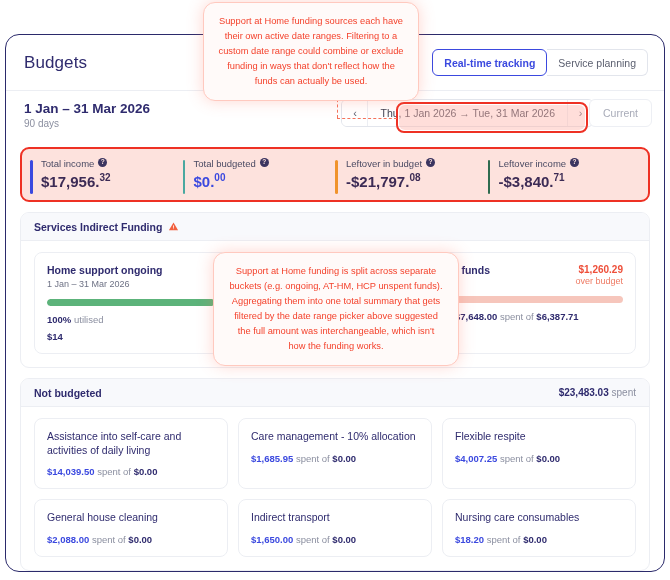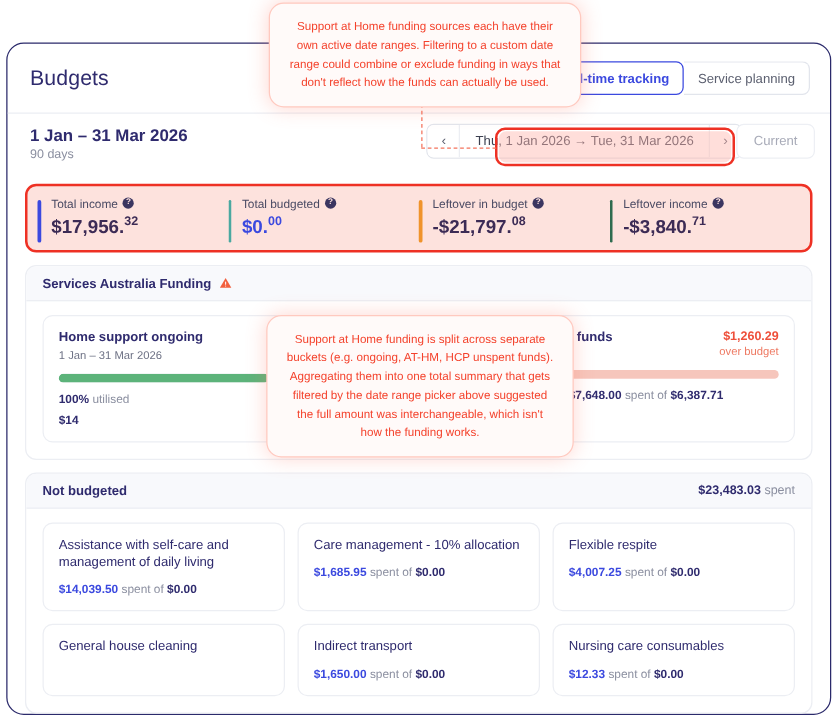"Support at Home funding sources" #callout-top { left: 215px -> 203px; width: 250px -> 216px }
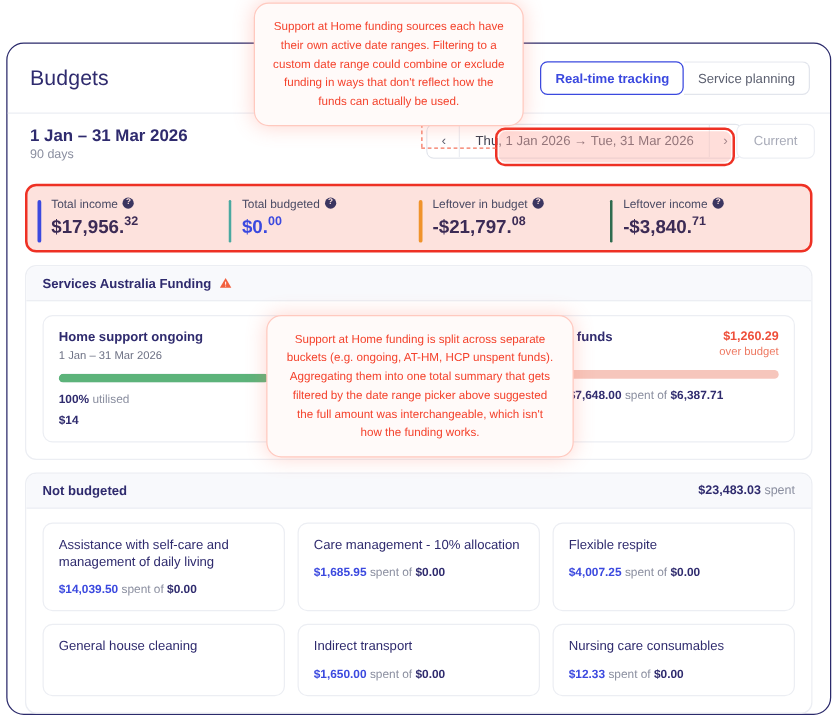"Services Australia Funding" span { text: Australia -> Indirect }
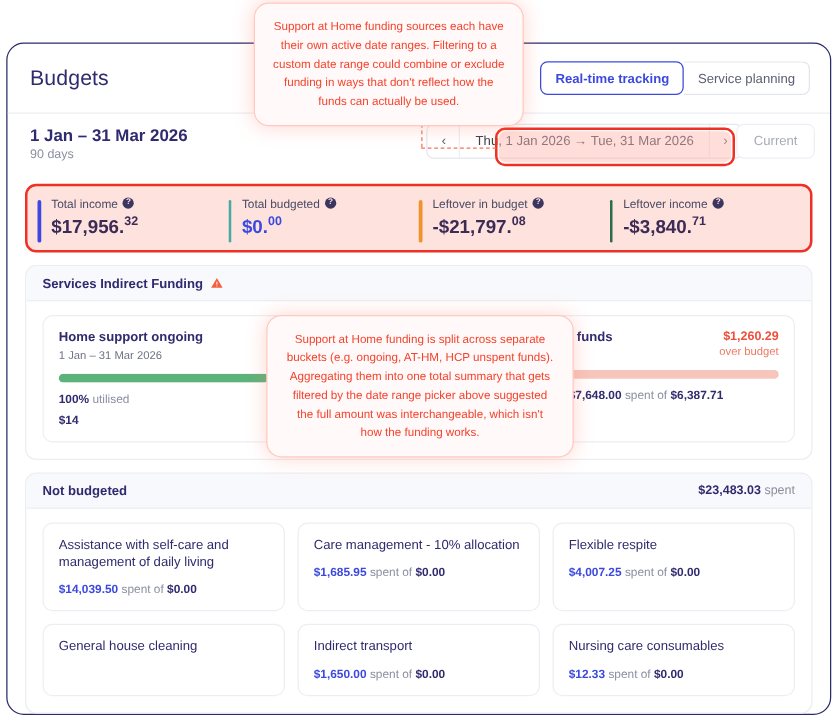"Assistance with self-care and management" div.nb-name { text: with self-care and management -> into self-care and activities }
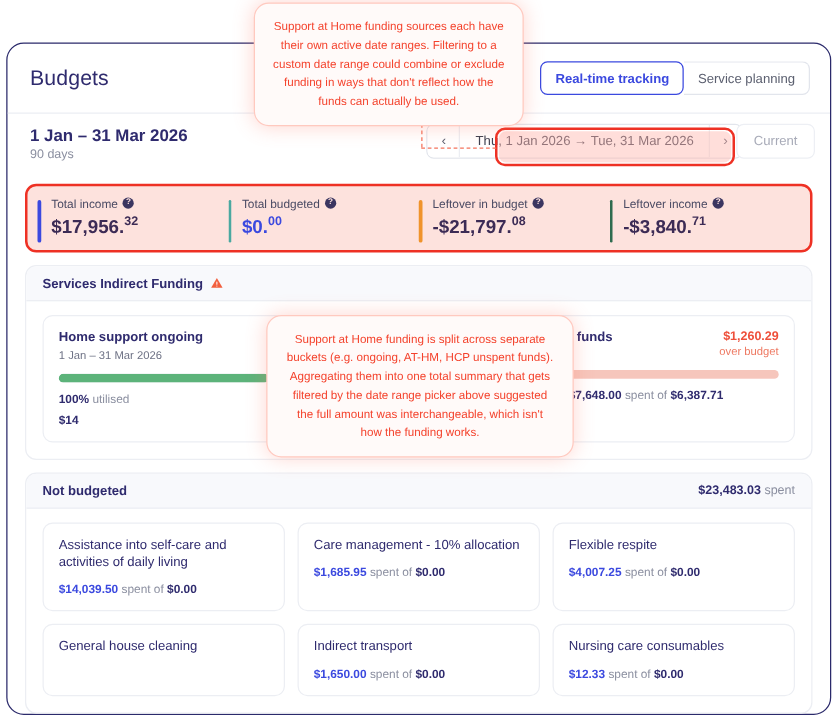"$2,088.00 spent of $0.00" div.nb-amount { html: none -> <div> <span>$2,088.00</span> <span>spent of</span> <span>$0.00</span> </div> }
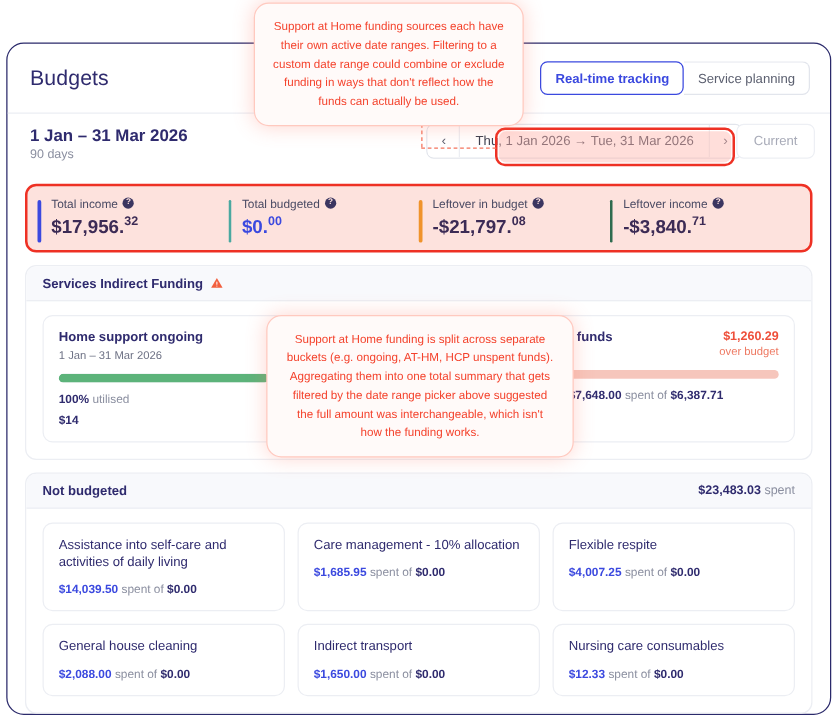"$12.33" span.spent { text: $12.33 -> $18.20 }
